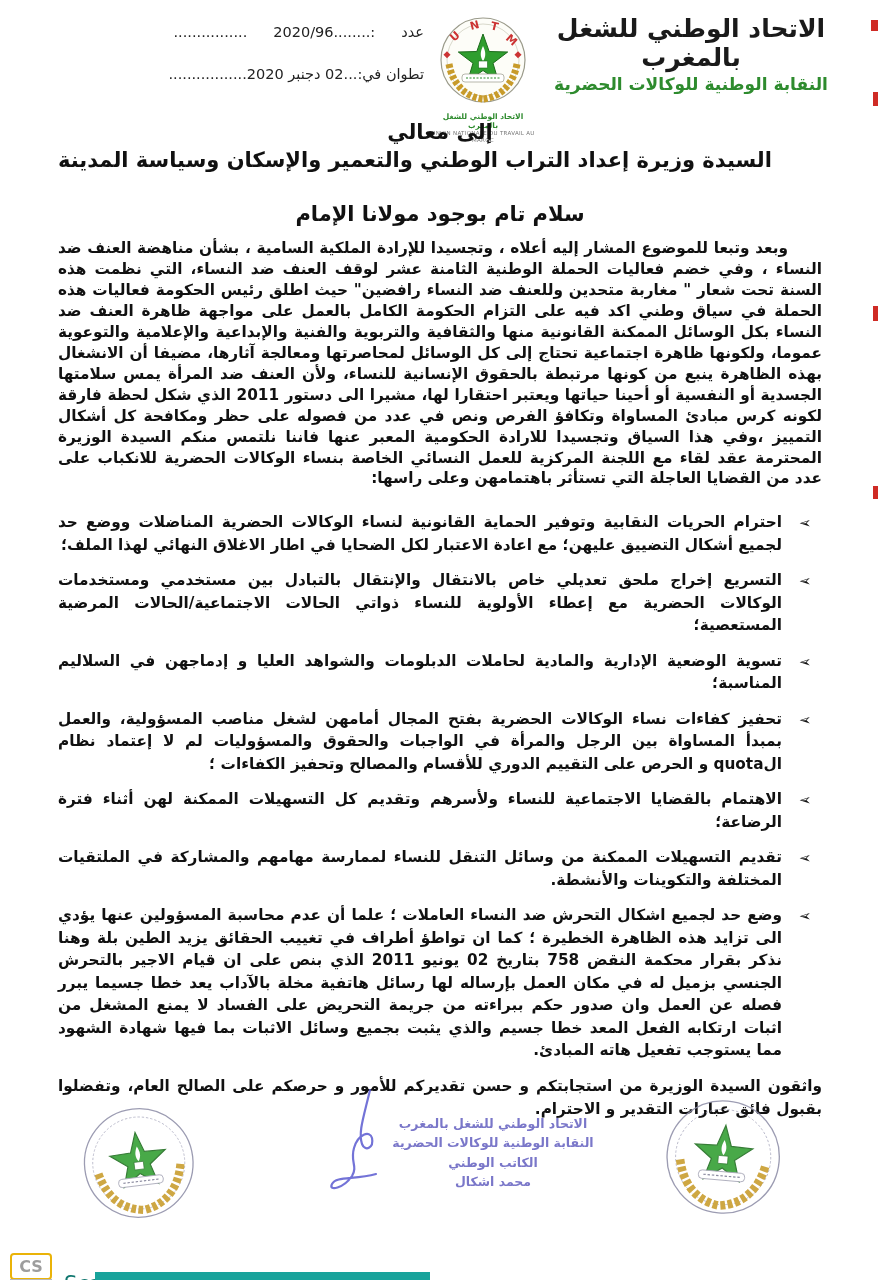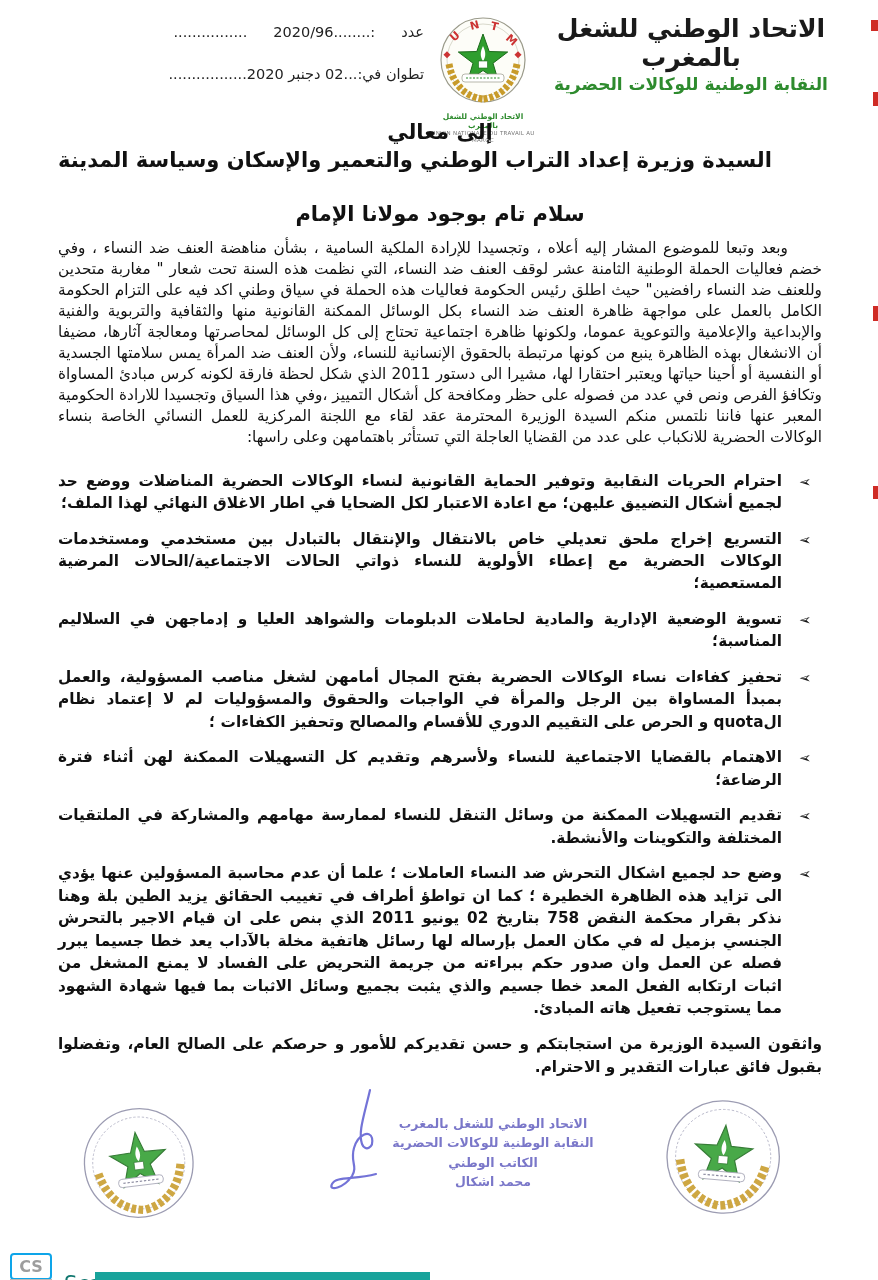"وبعد وتبعا للموضوع المشار إليه" .para { font-weight: normal -> bold }
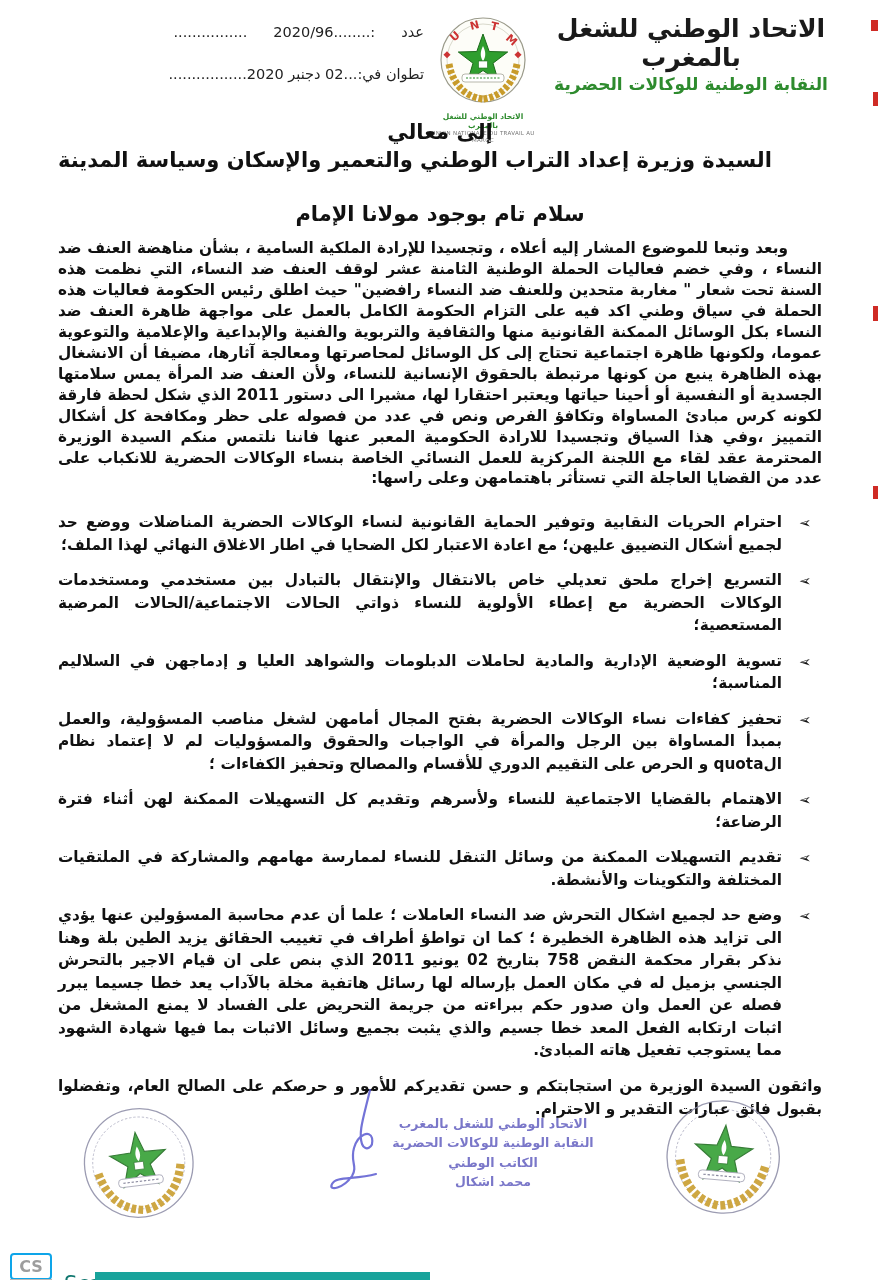"CS" .cs-badge { border: 2px solid #0ea5e9 -> 2px solid #eab308 }
